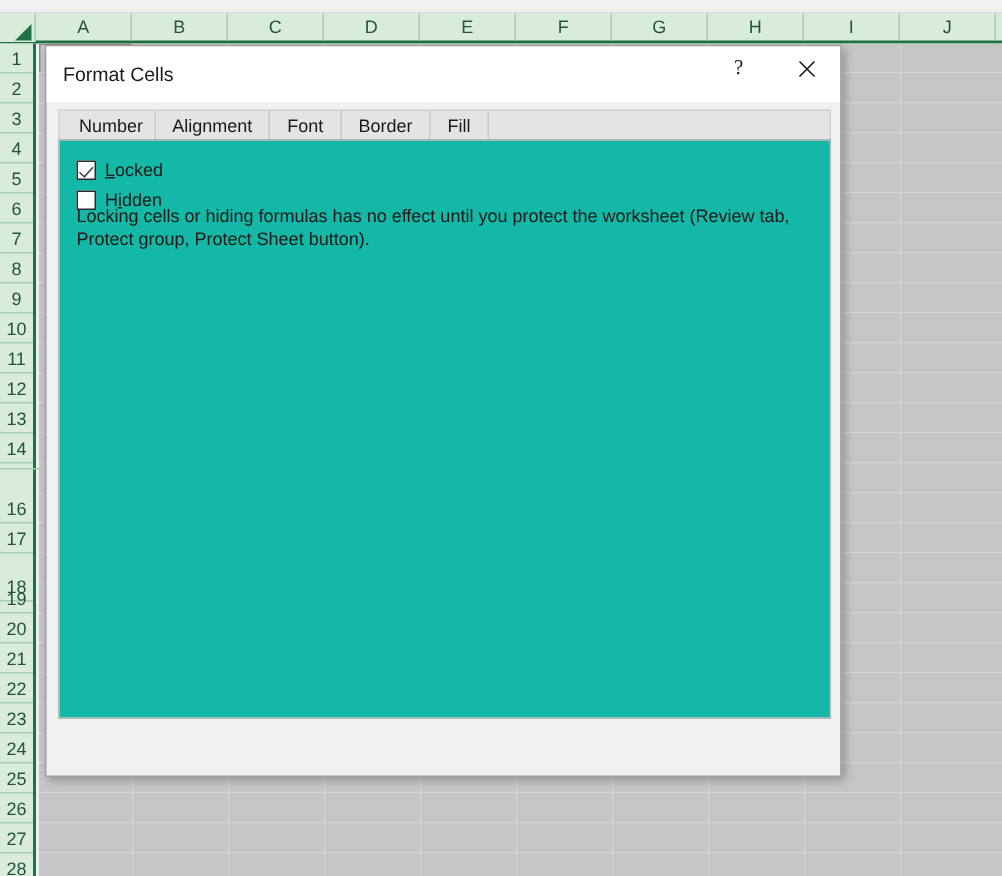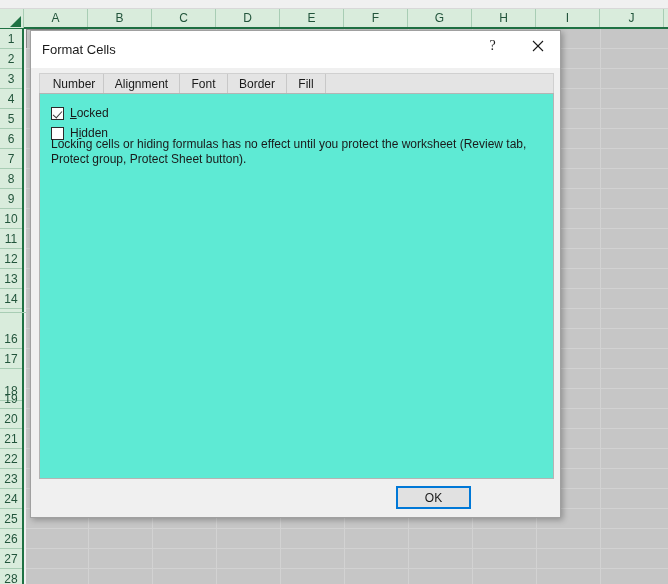"Locked" #tabpanel { background: #5eead4 -> #14b8a6 }
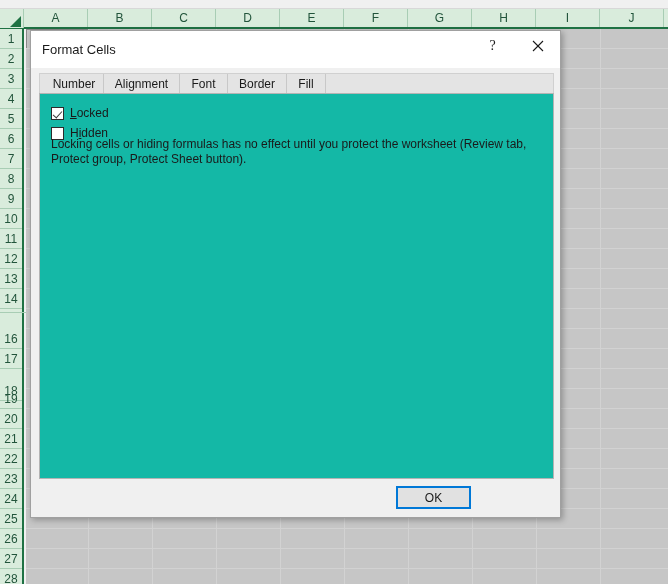"OK" button.dlgbtn { html: <button>OK</button> -> none }
